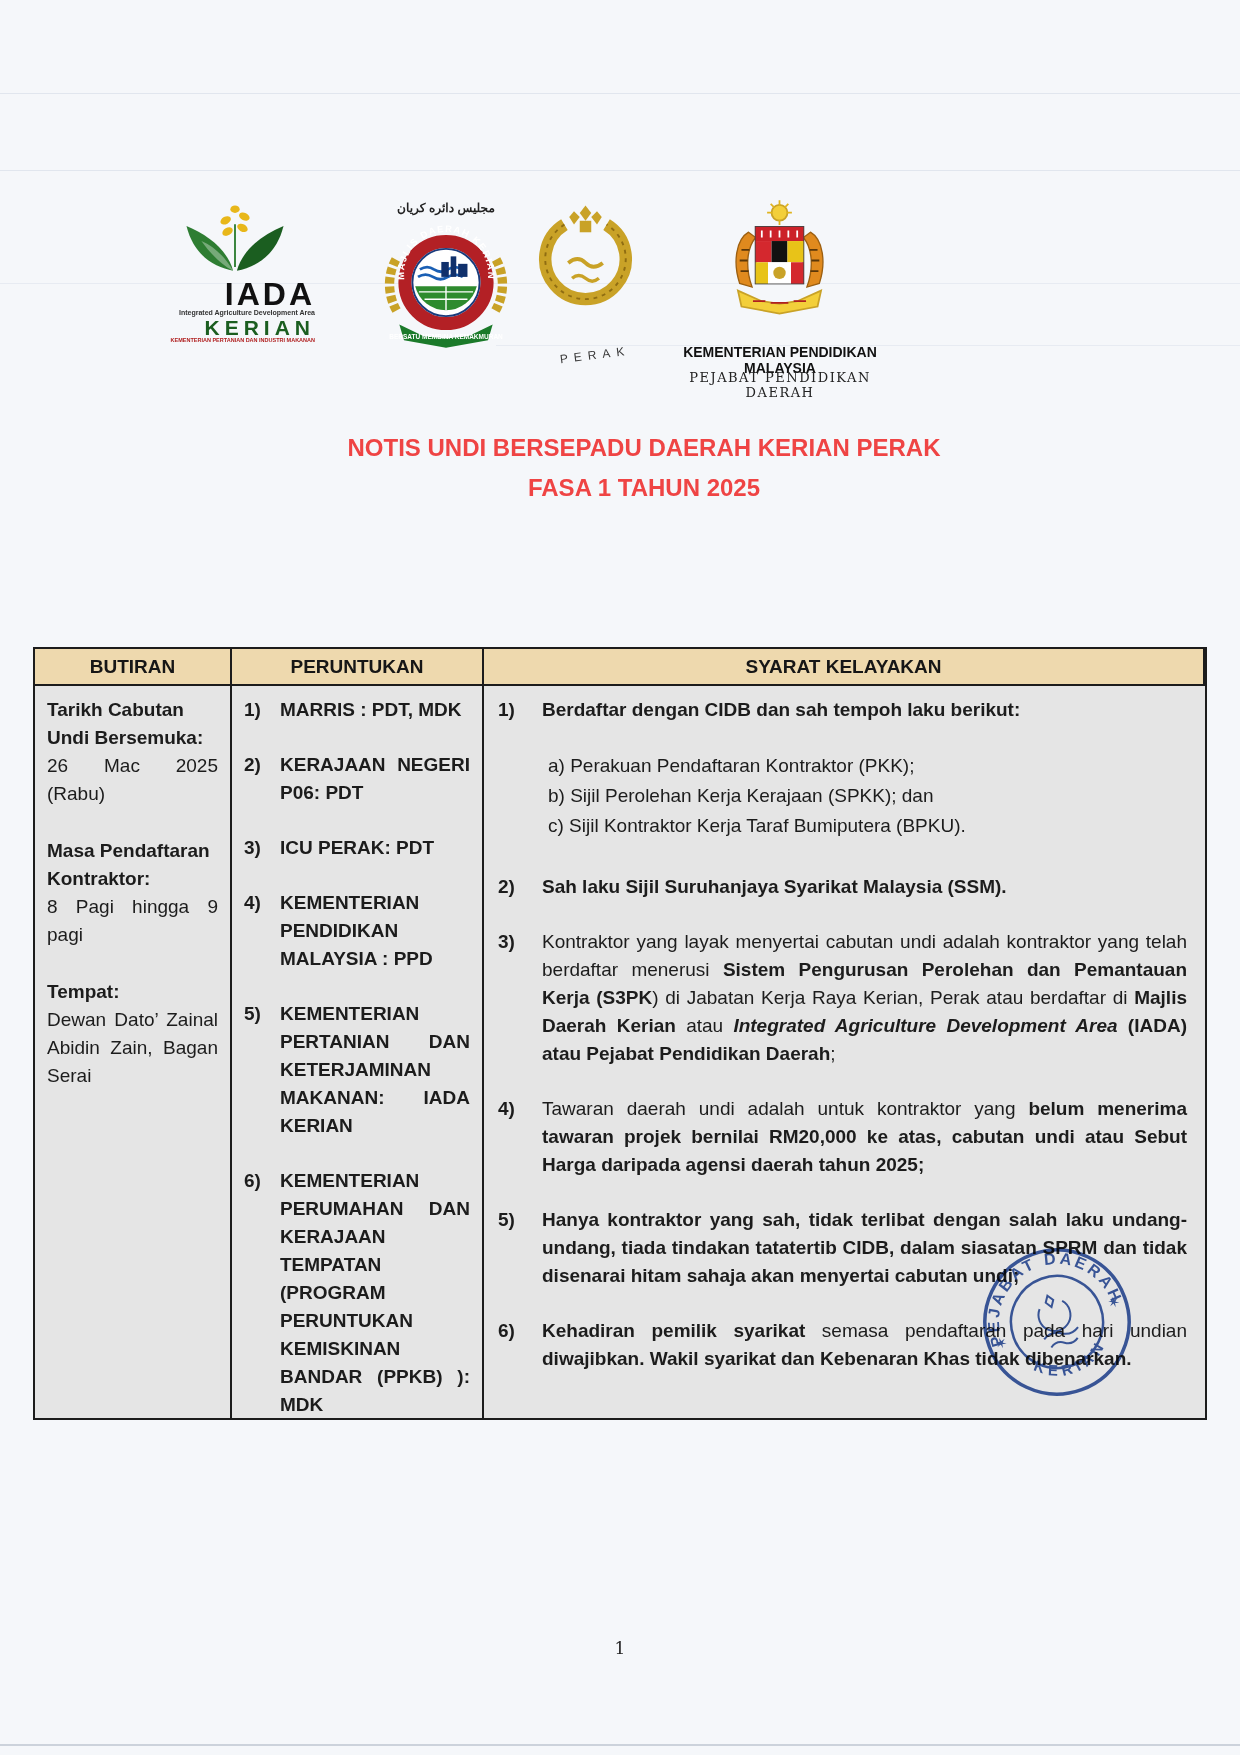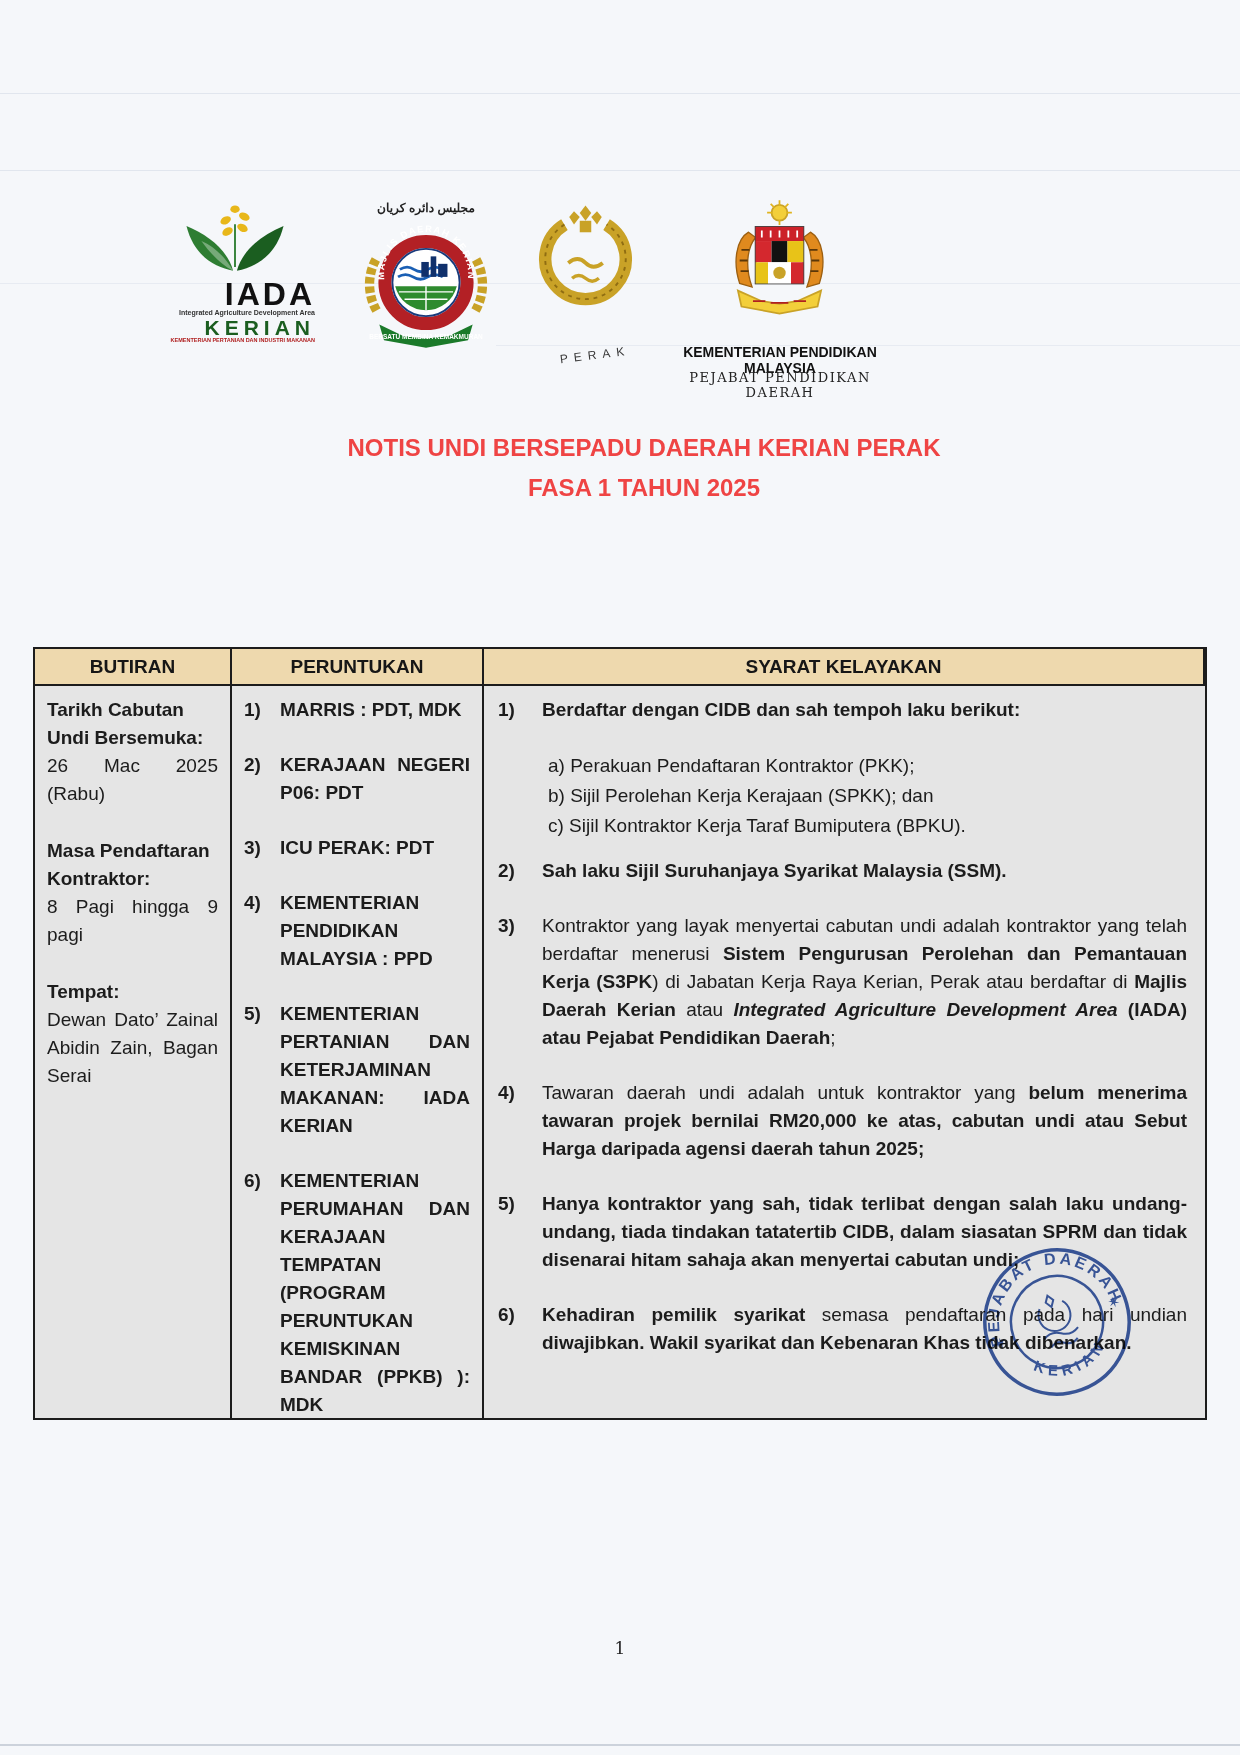"مجليس دائره كريان" div.logo { left: 356px -> 376px }
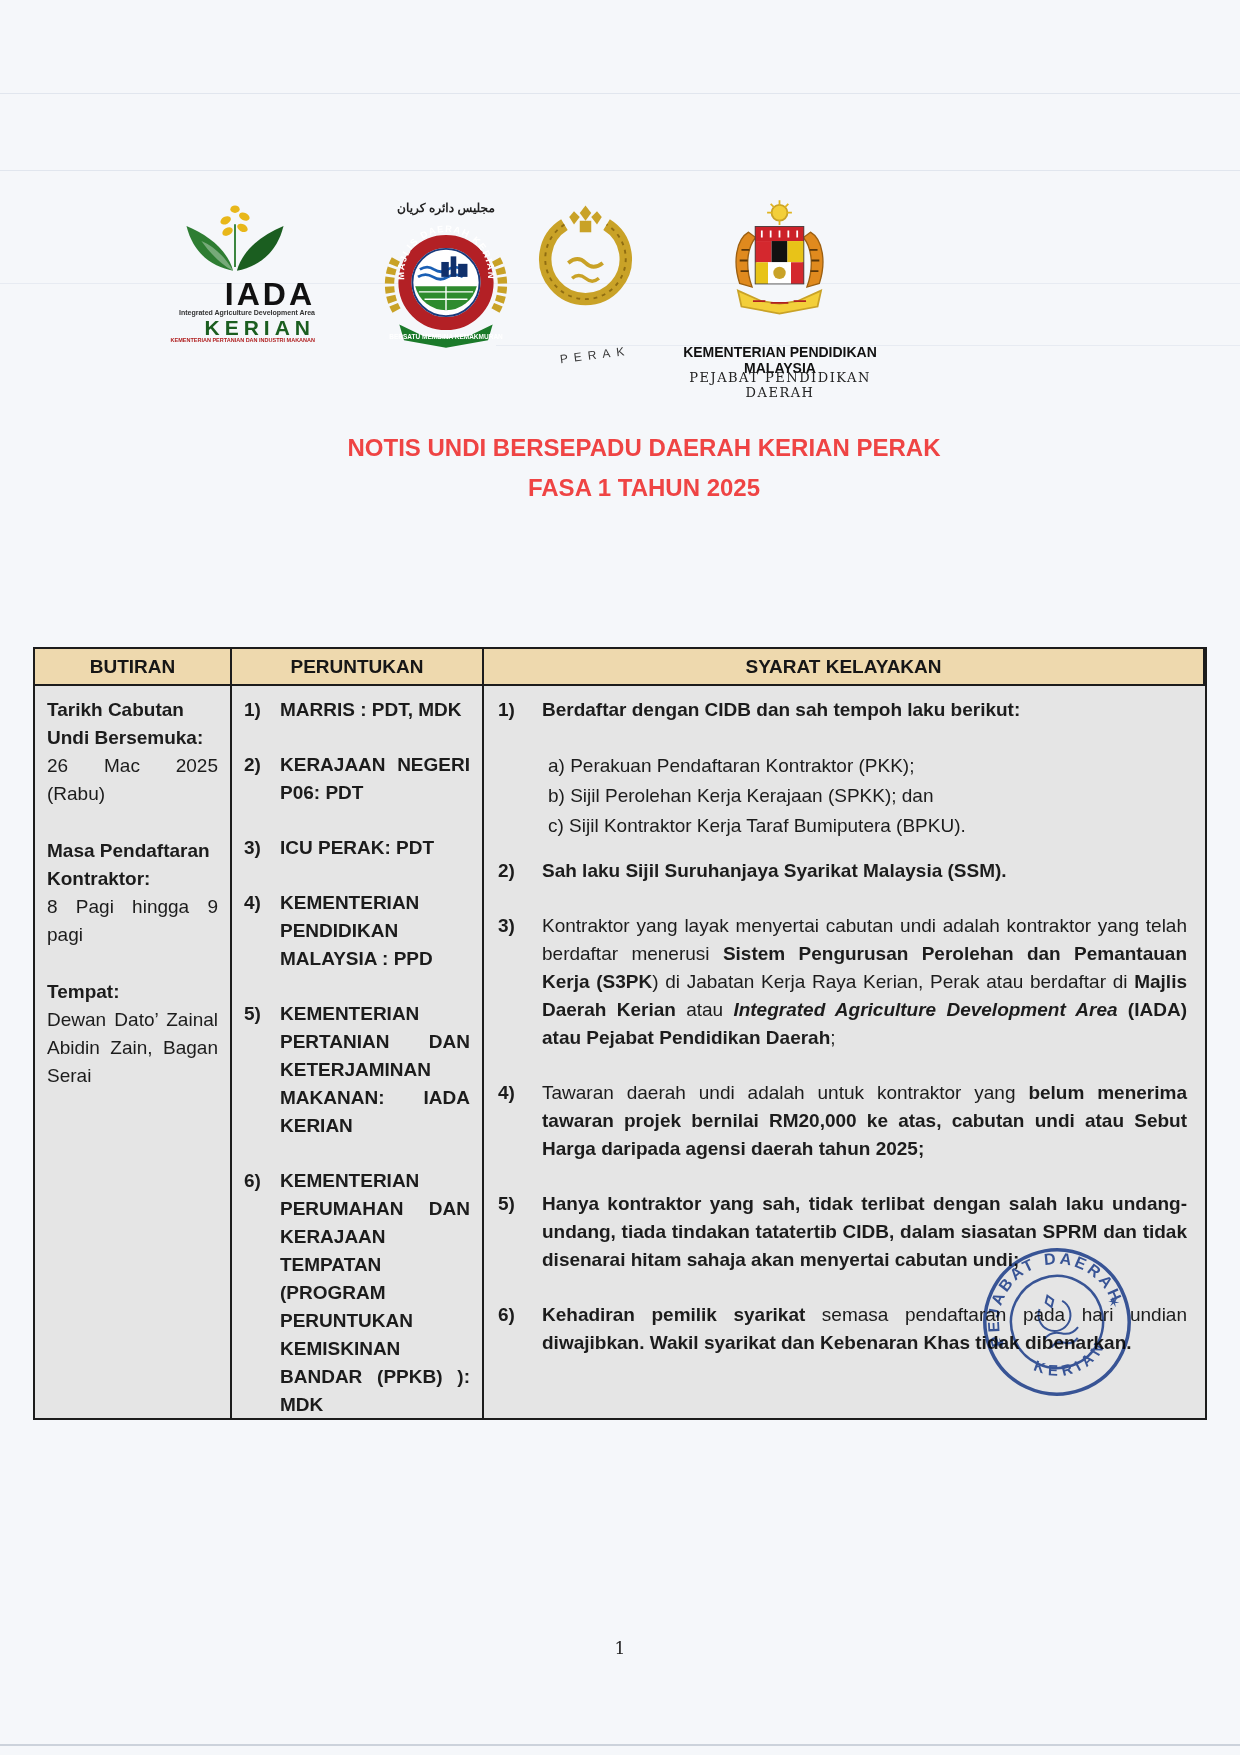"a) Perakuan Pendaftaran Kontraktor" .sub-list { margin: 0 0 16px 50px -> 0 0 32px 50px }
